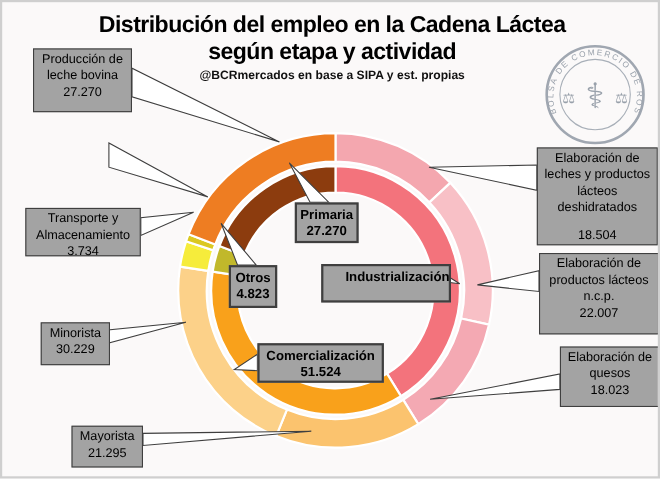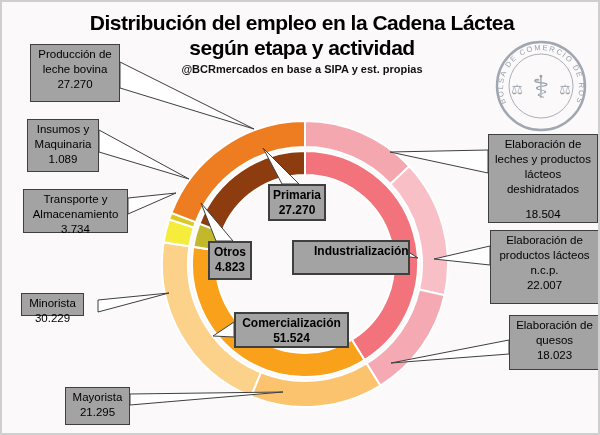"Insumos y Maquinaria" div.callout { html: <div> <div>Insumos y Maquinaria</div> <div>1.089</div> </div> -> none }
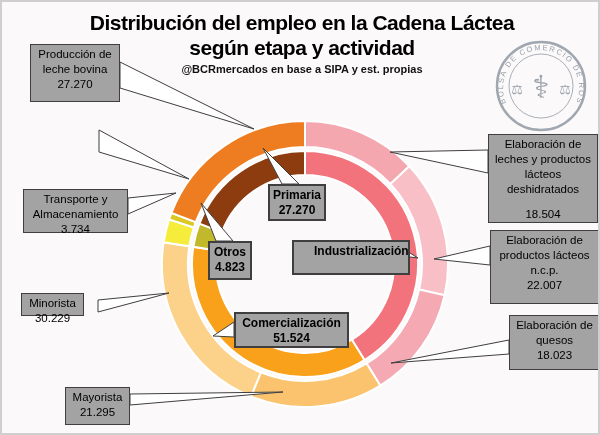"Minorista" div.callout { height: 23px -> 39px; left: 19px -> 35px }
